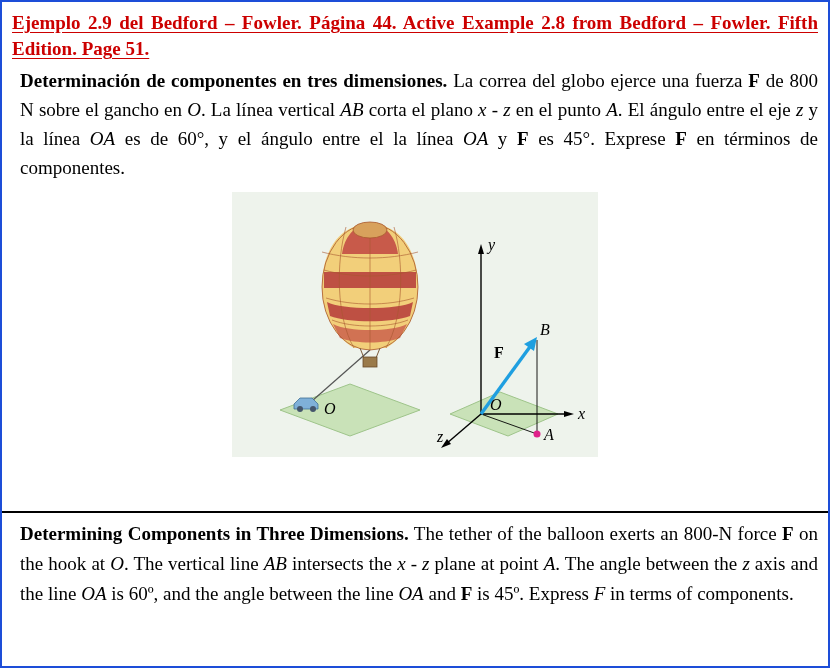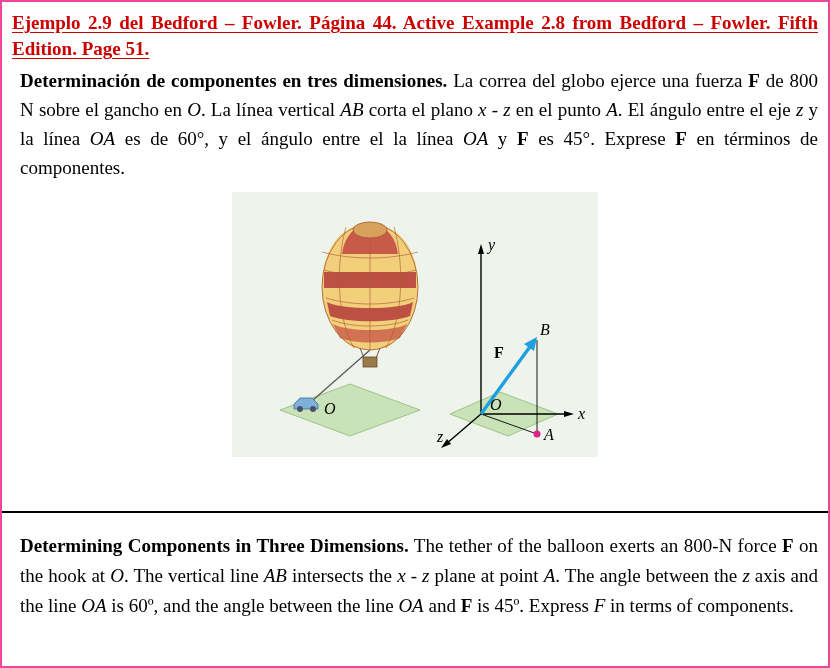"Ejemplo 2.9 del Bedford –" .page { border: 2px solid #ec4899 -> 2px solid #1d4ed8 }
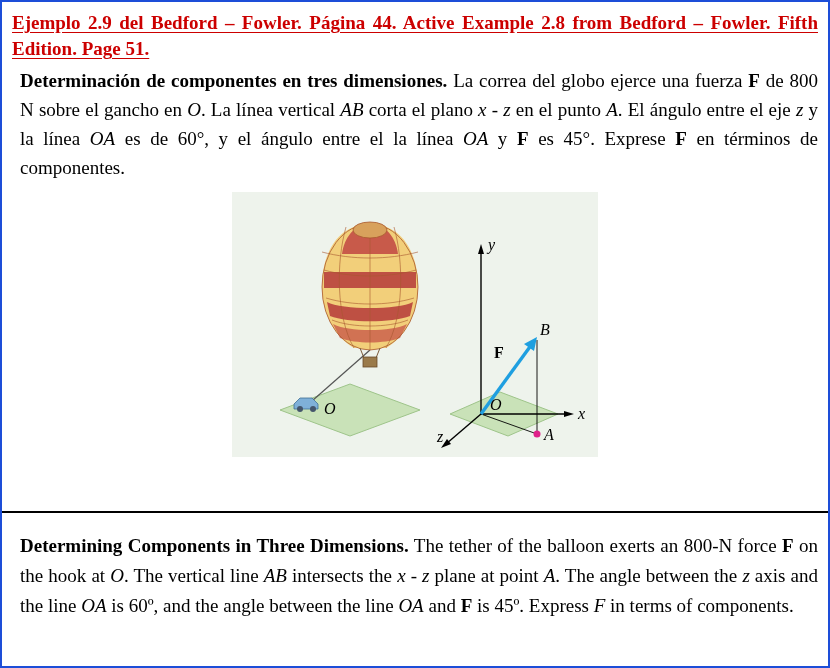"Determining Components in Three" .bottom-block { padding: 16px 10px 0 10px -> 4px 10px 0 10px }
